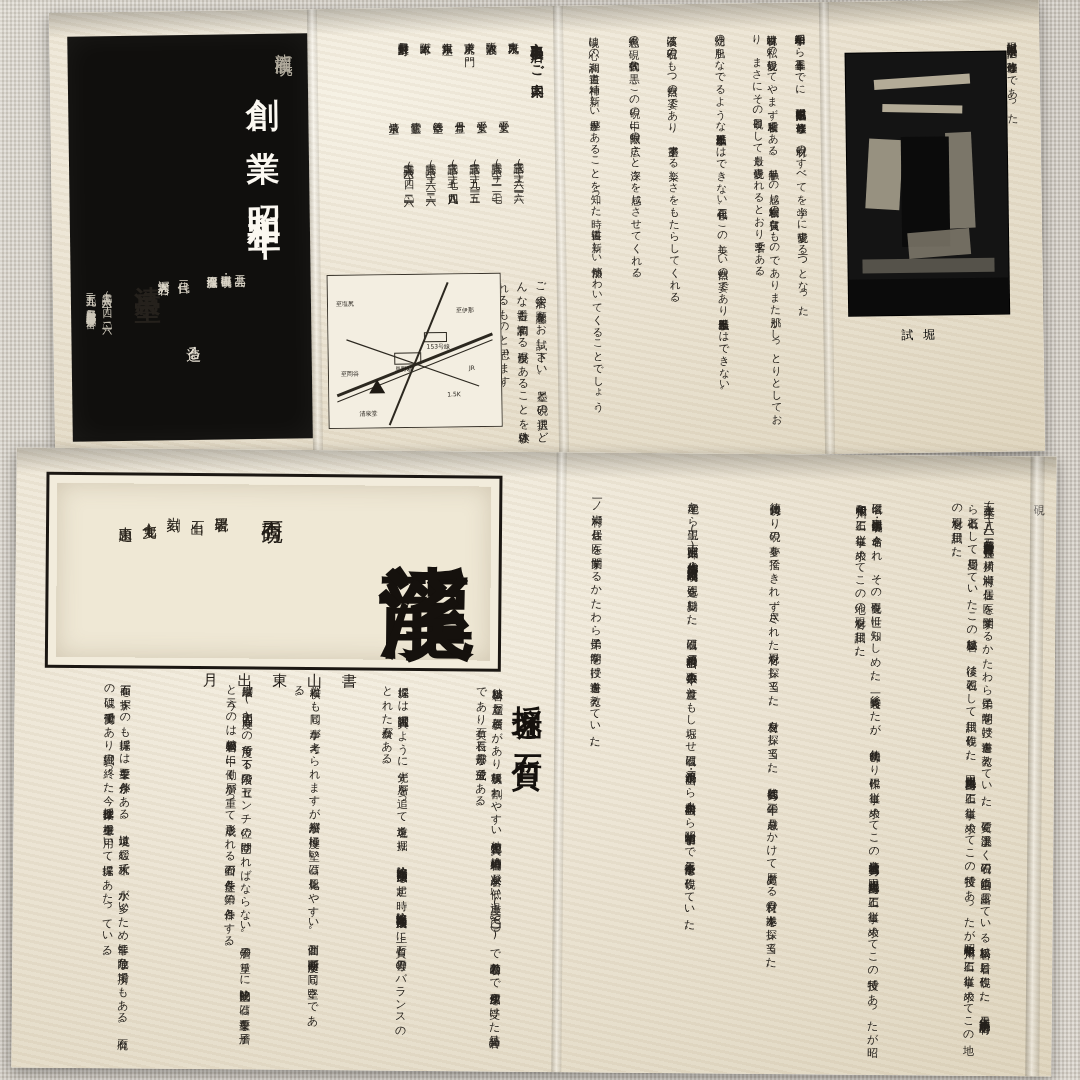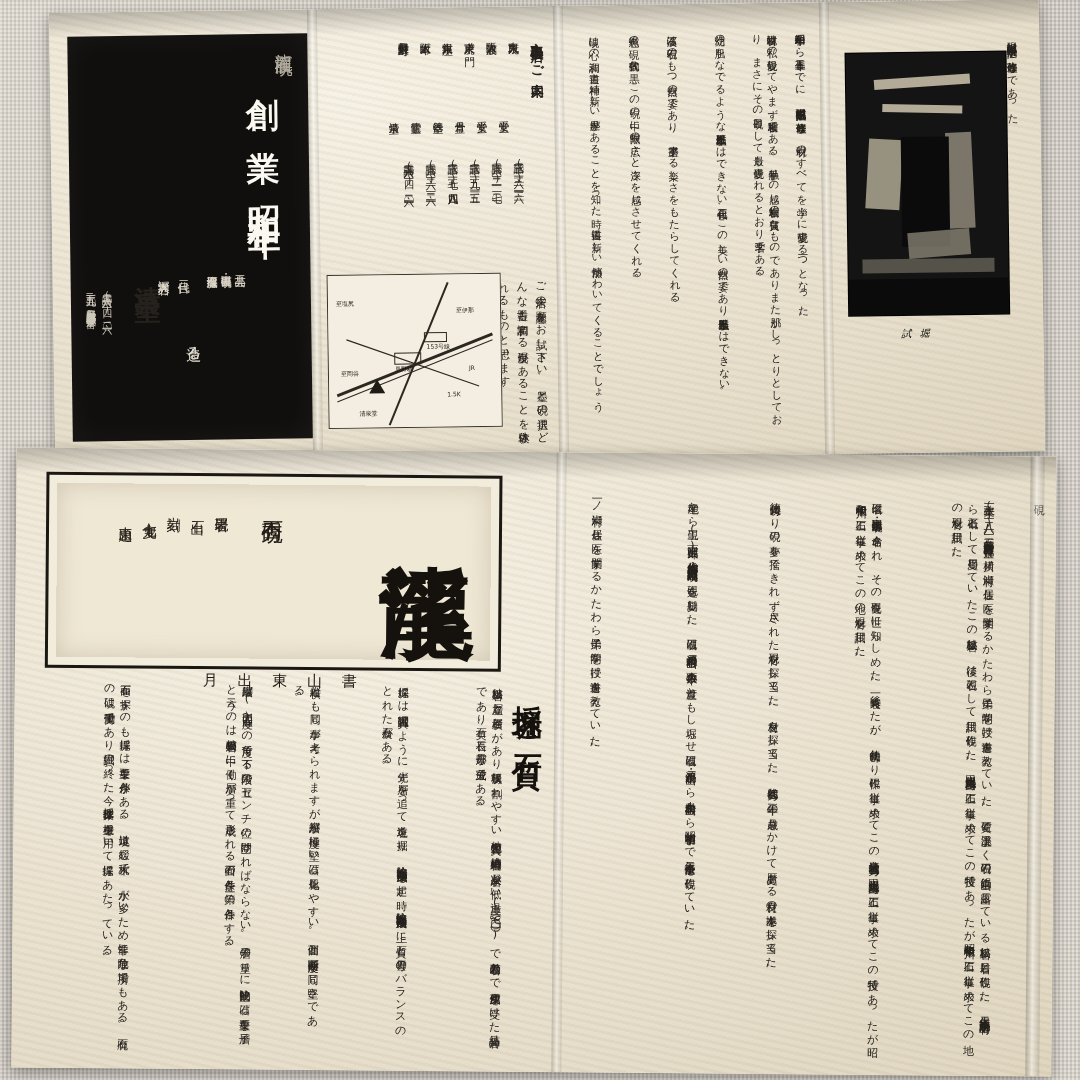"試 堀" #photo-cap { font-size: 10px -> 12px; font-style: italic -> none }
